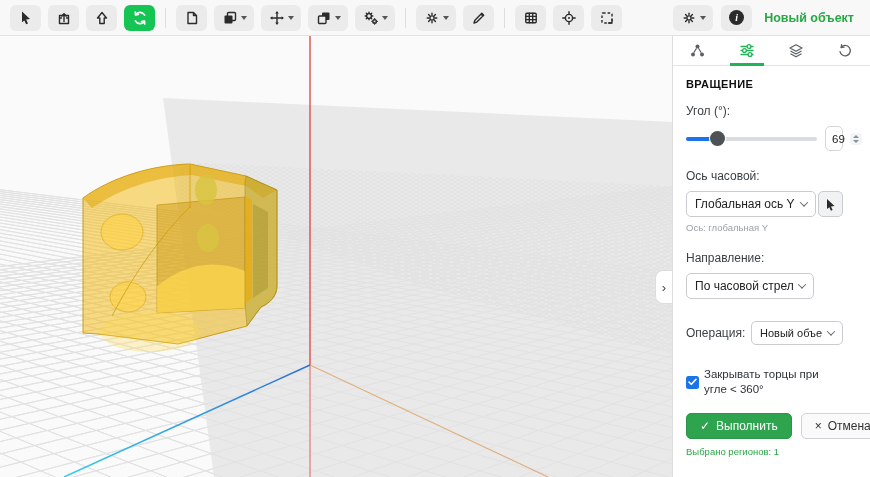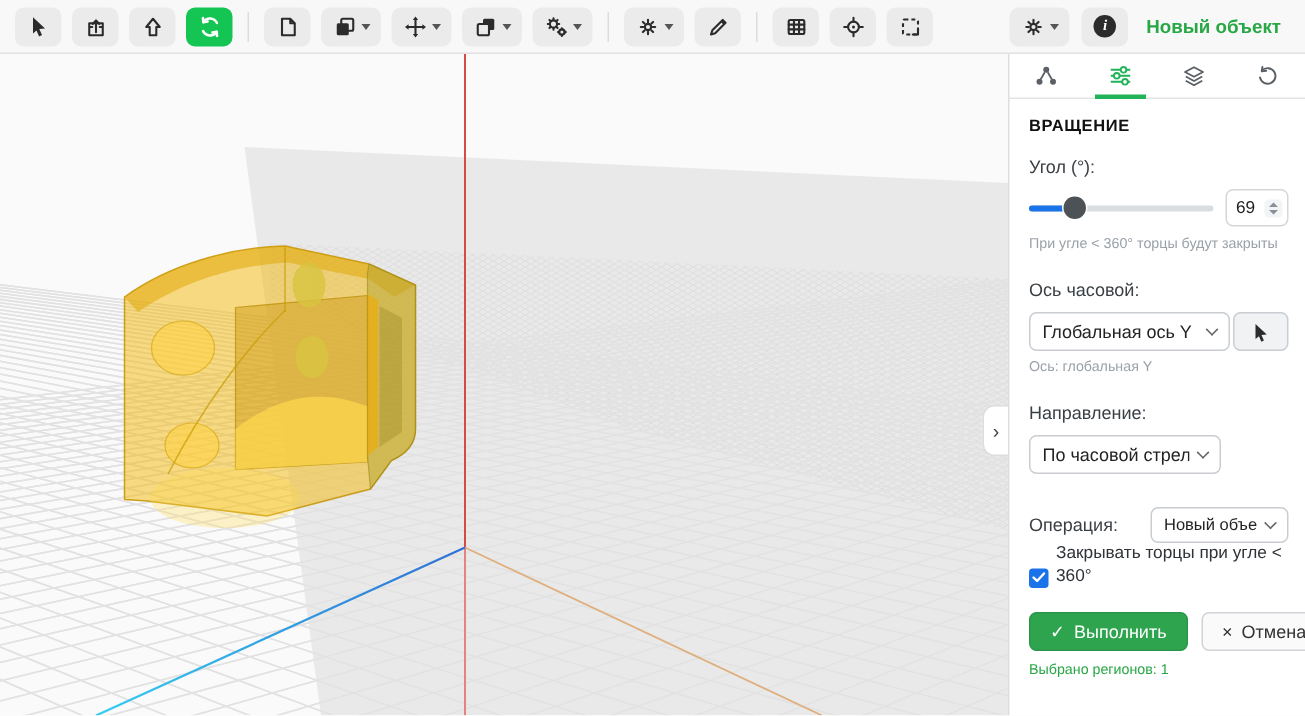"ВРАЩЕНИЕ" .panel-body { padding: 12px 11px 0 13px -> 12px 27px 0 13px }
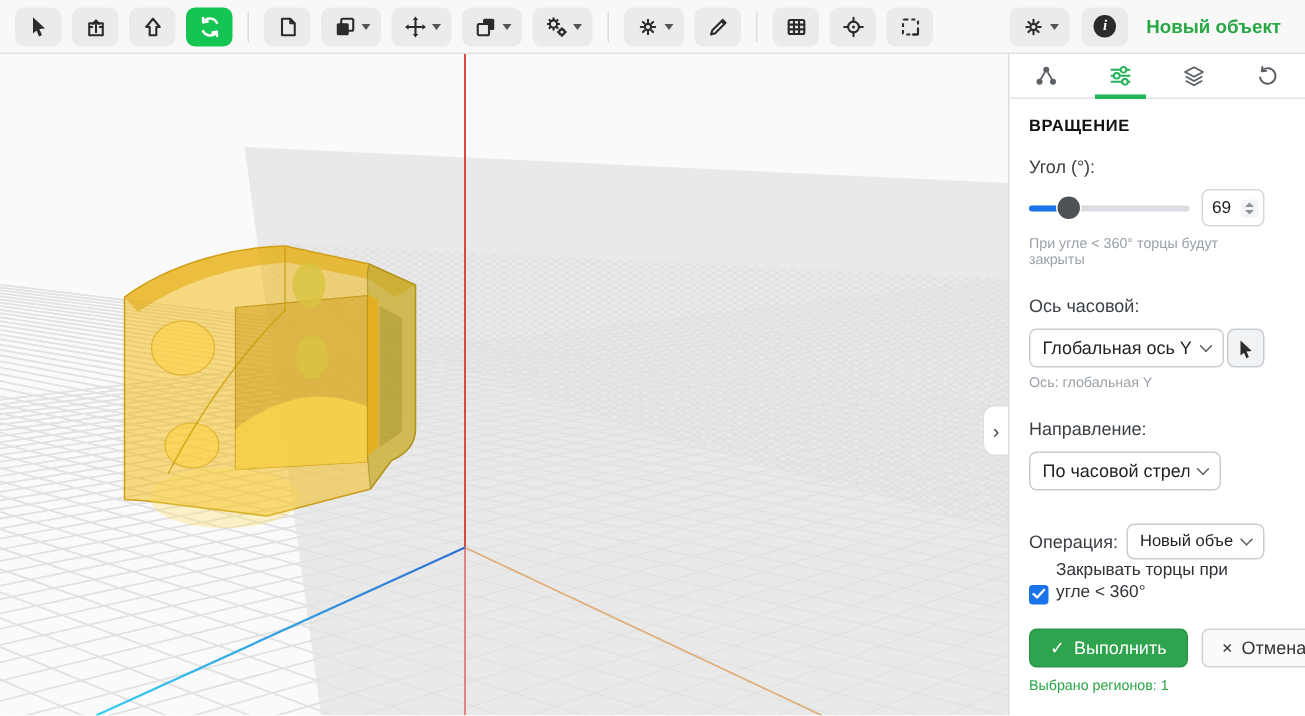"69" .numbox { width: 42px -> 18px }
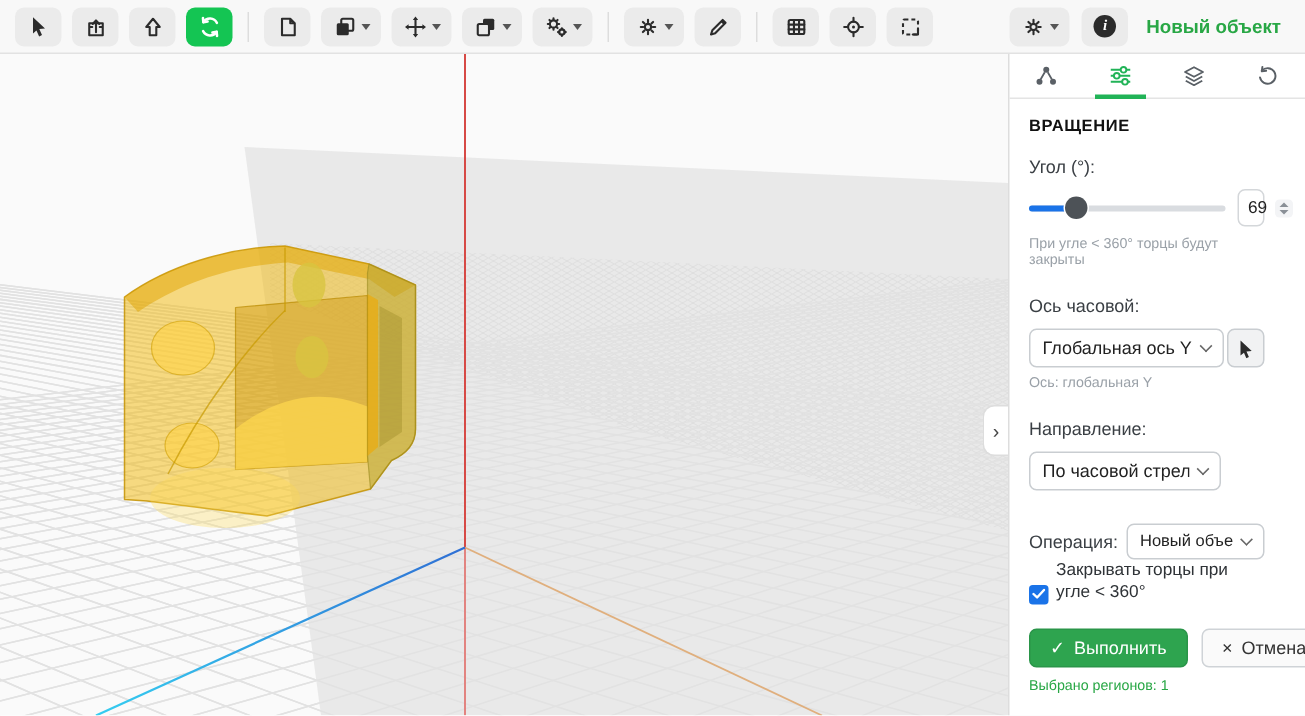"При угле < 360° торцы" div.hint { html: <div>При угле &lt; 360° торцы будут закрыты</div> -> none }
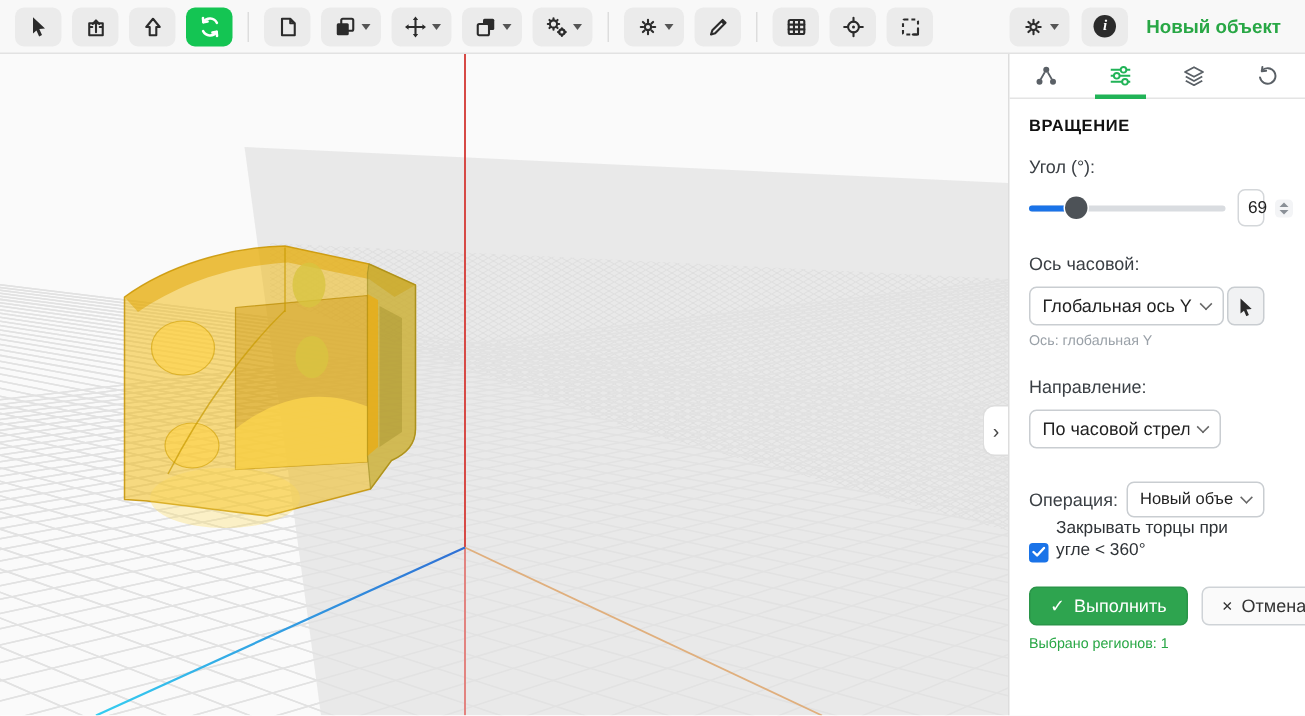"Закрывать торцы при угле <" .chk-row { align-items: flex-end -> center; margin-top: none -> 22px }
